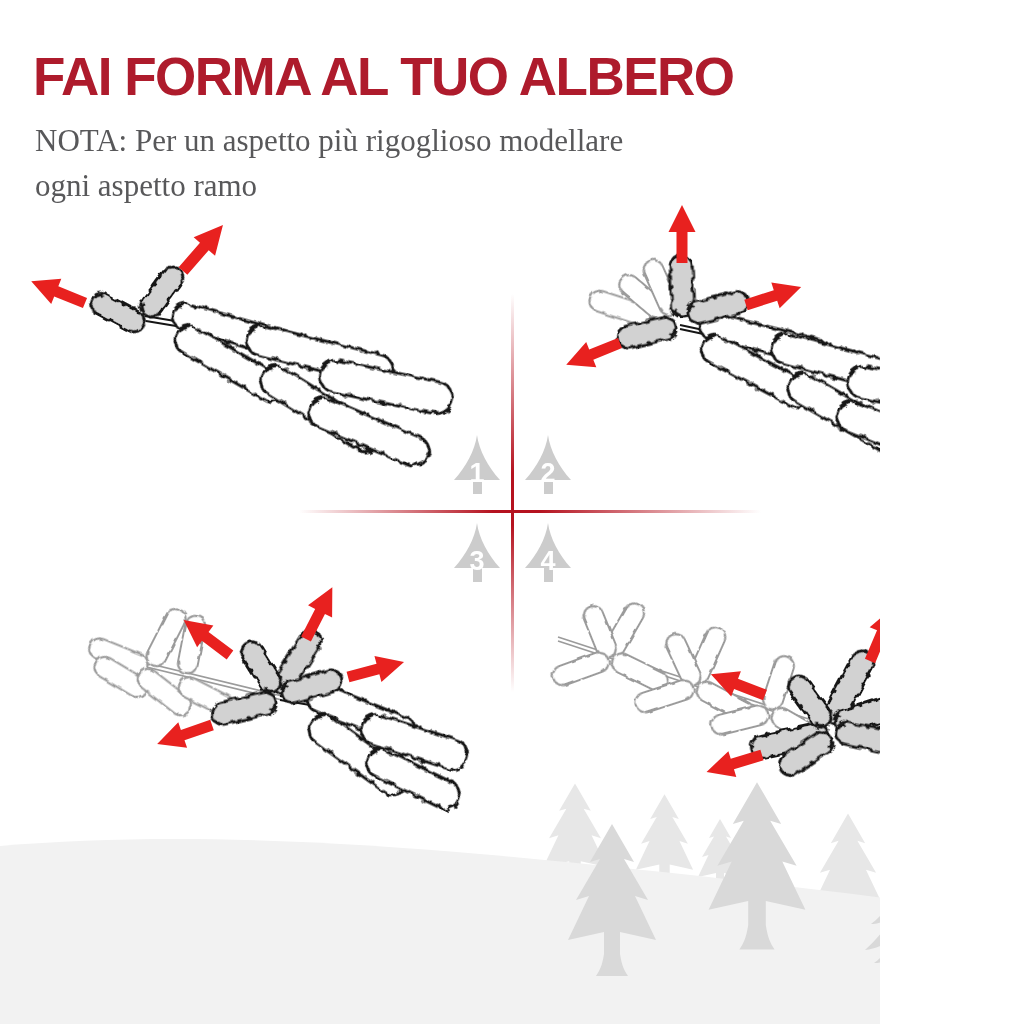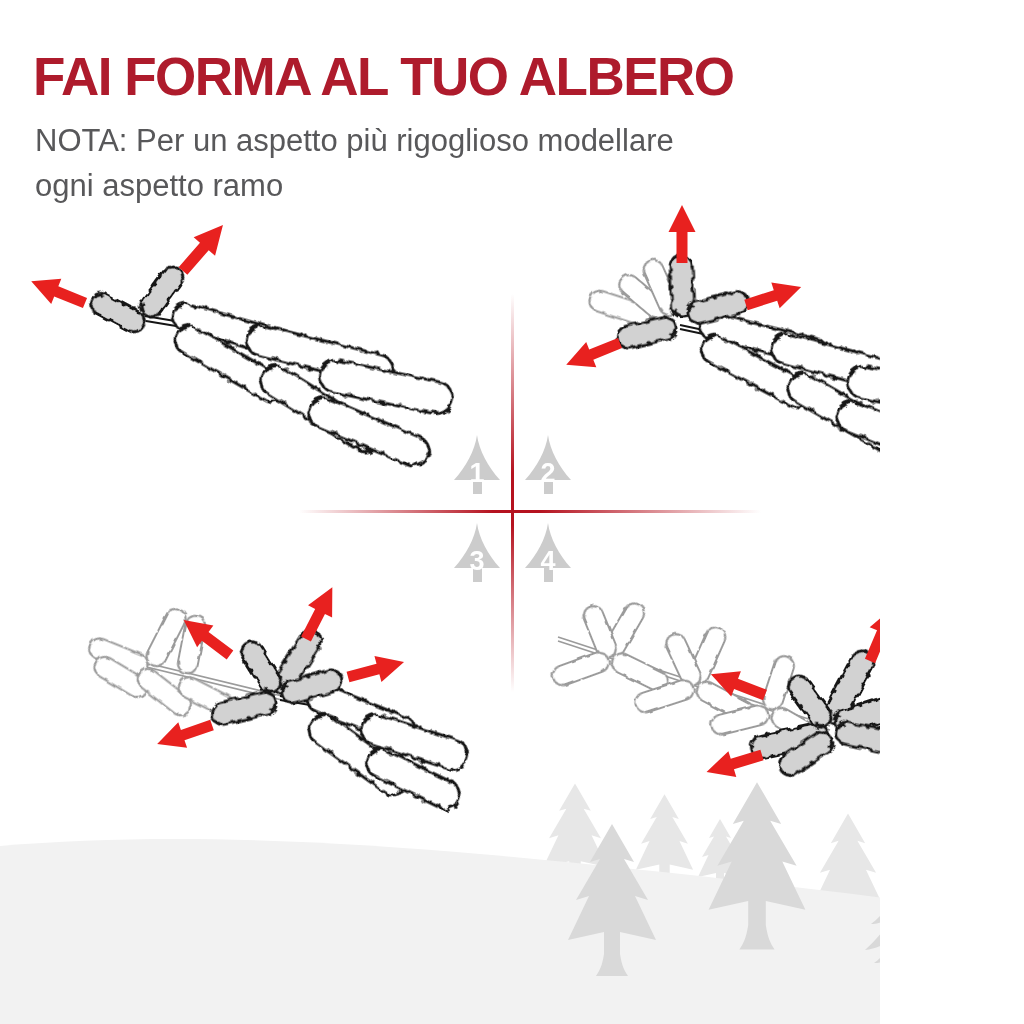"NOTA: Per un aspetto più" .note { font-family: none -> Liberation Serif, serif }
